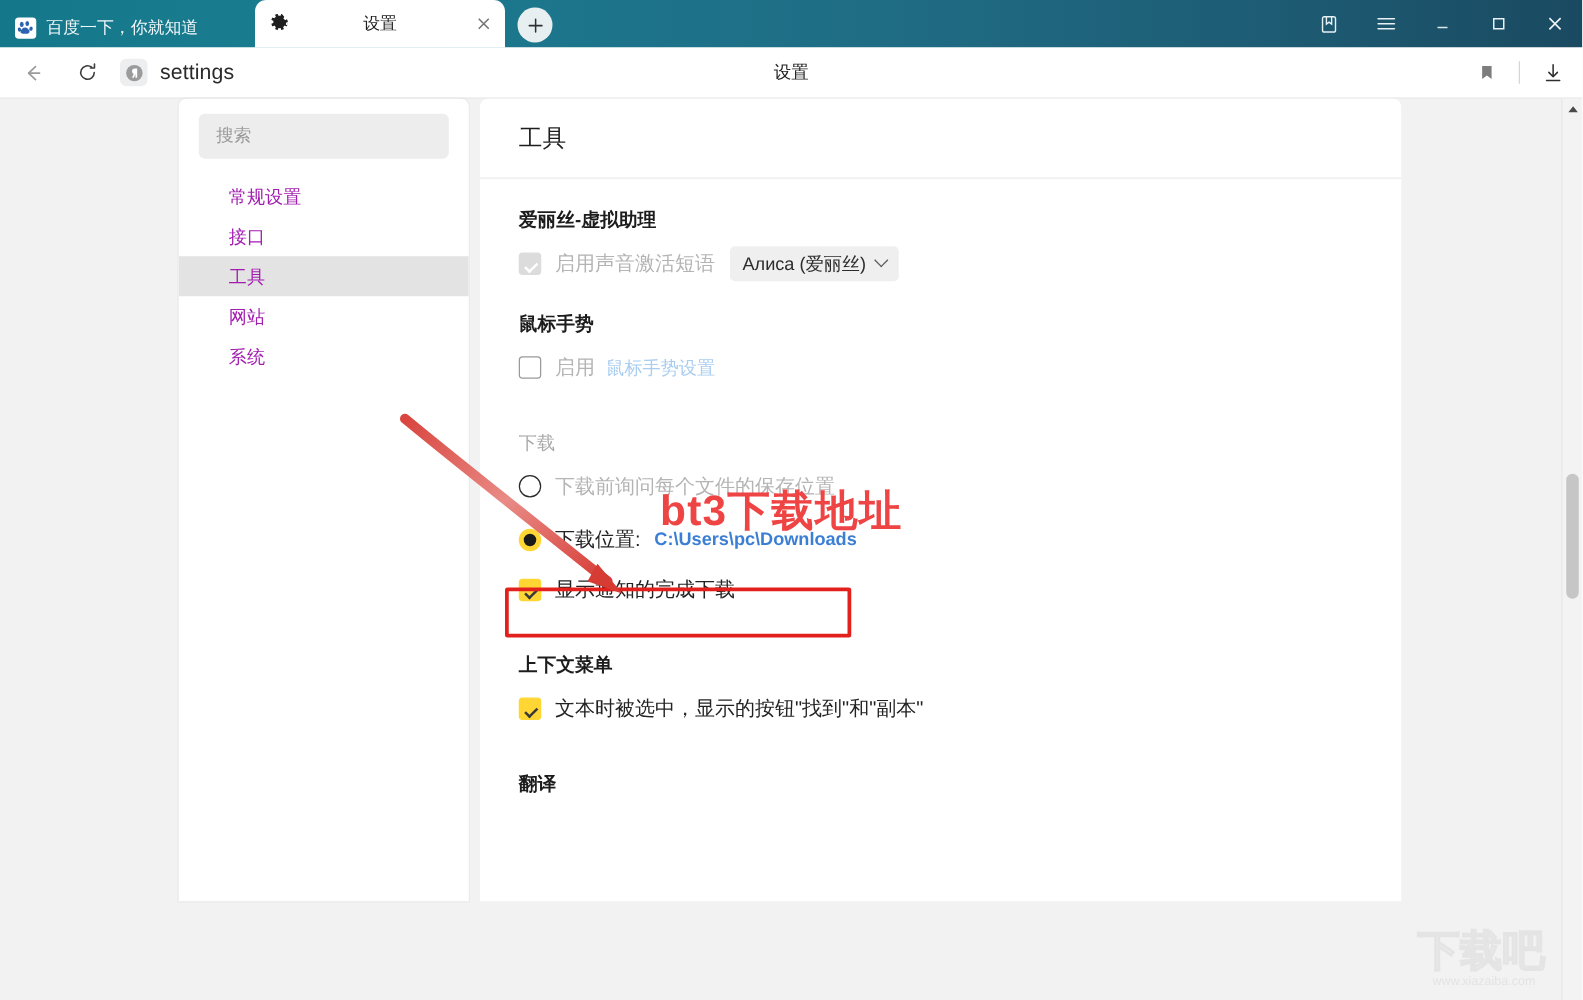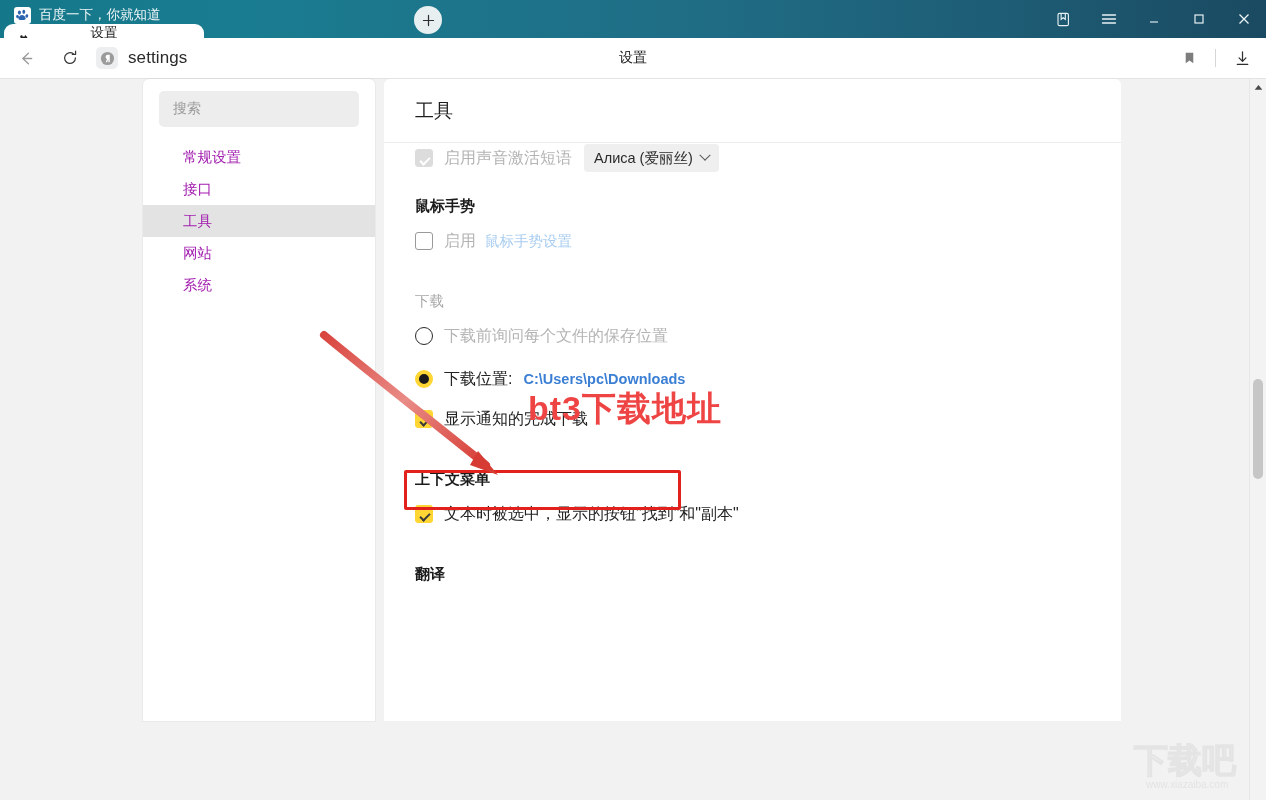"百度一下，你就知道" .tabstrip { align-items: center -> flex-start; flex-direction: column -> none }
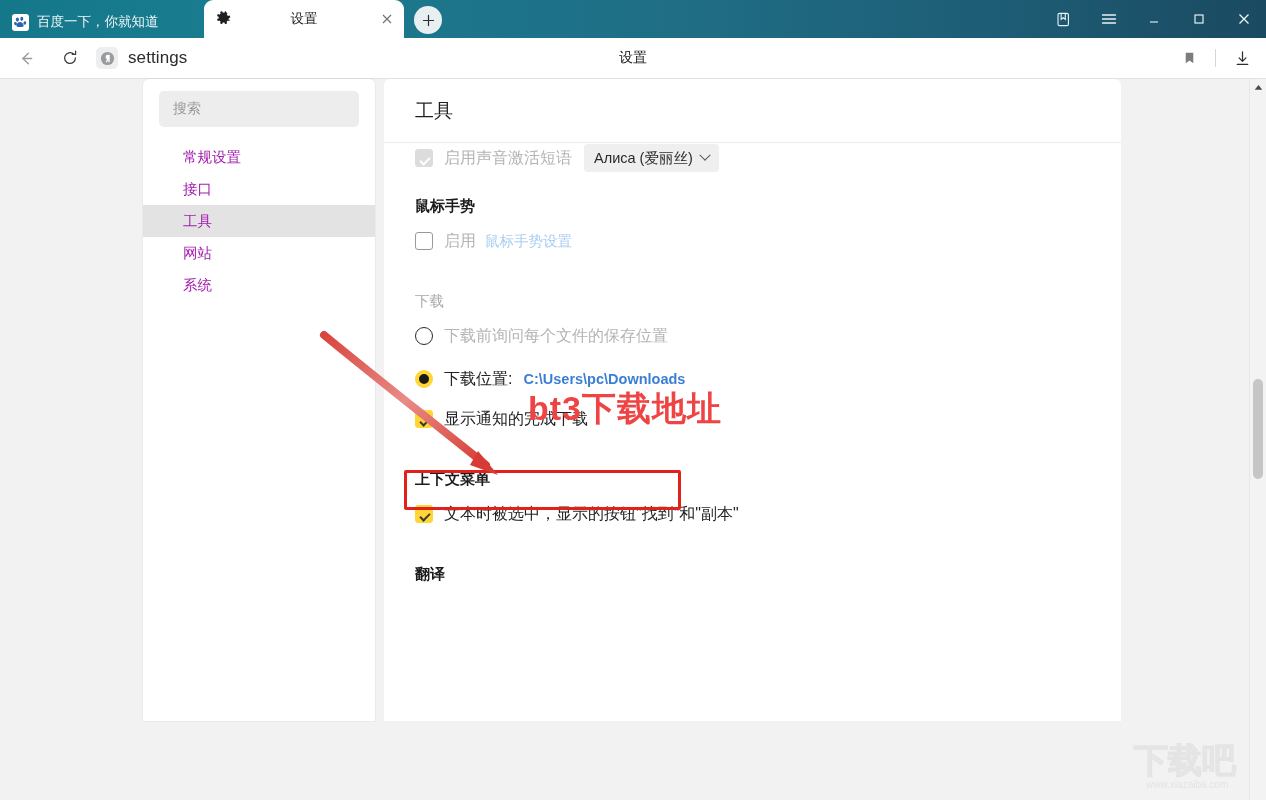"爱丽丝-虚拟助理" div.sec-title { html: none -> <div>爱丽丝-虚拟助理</div> }
